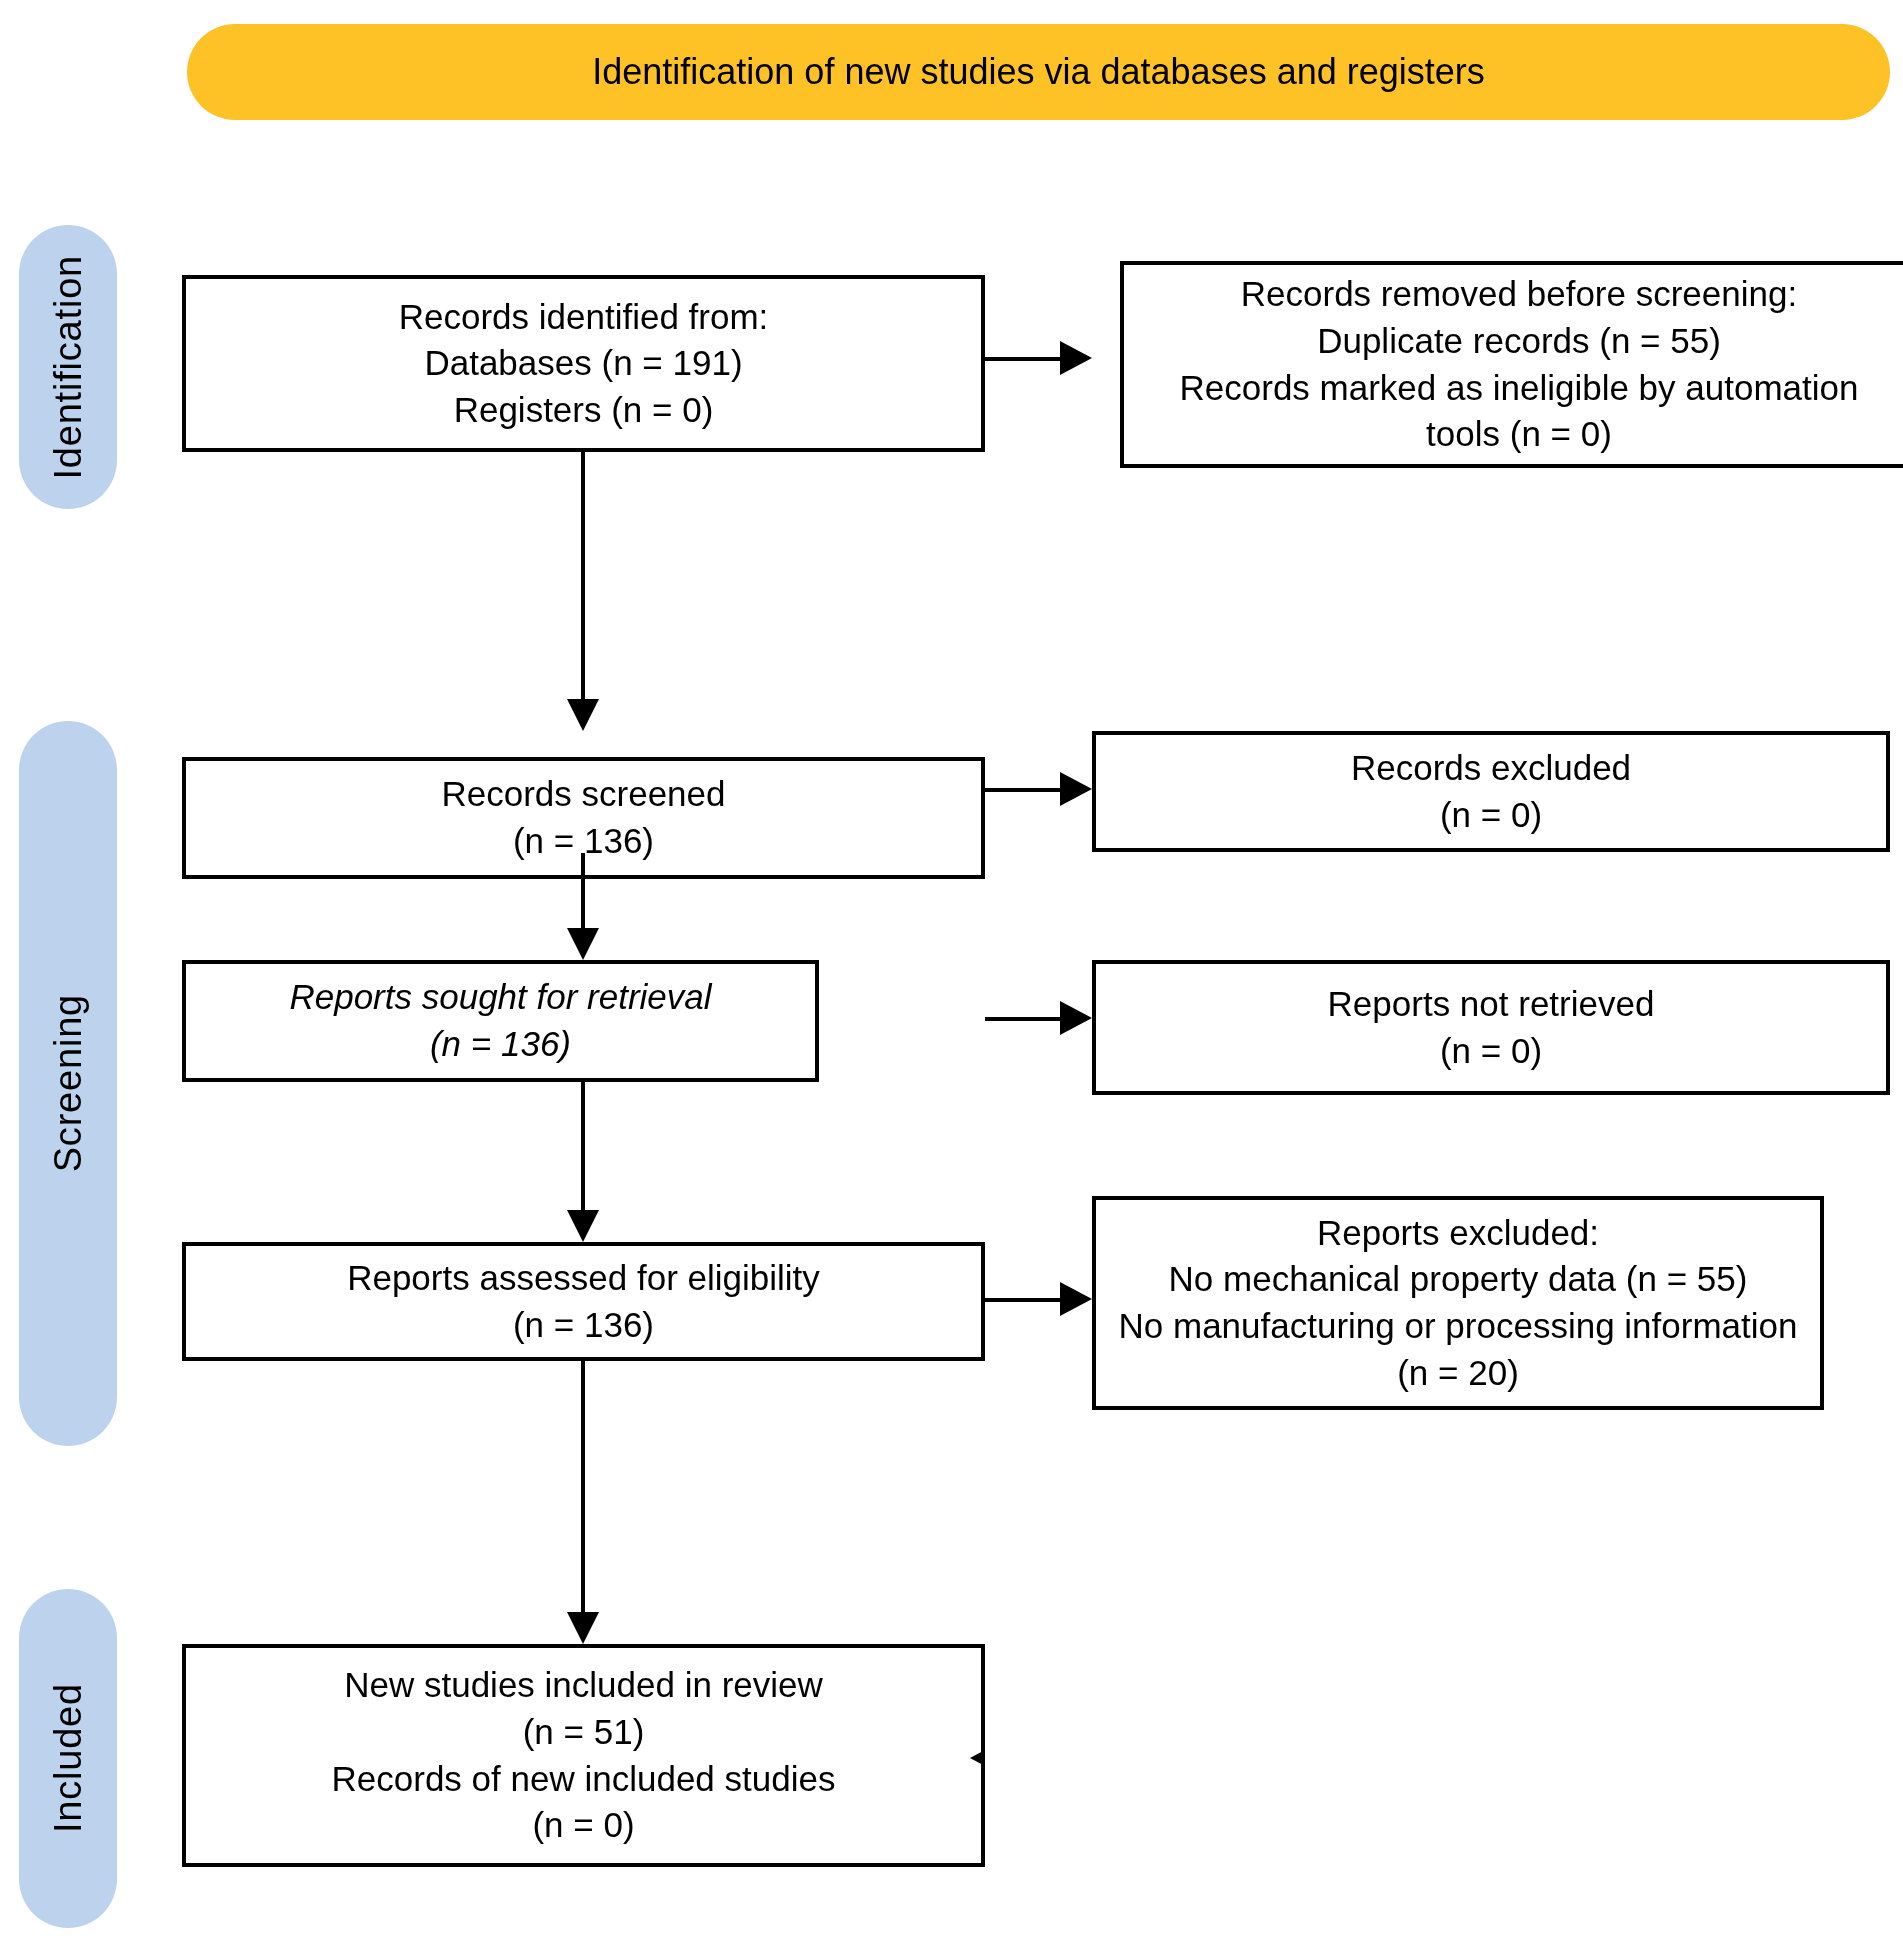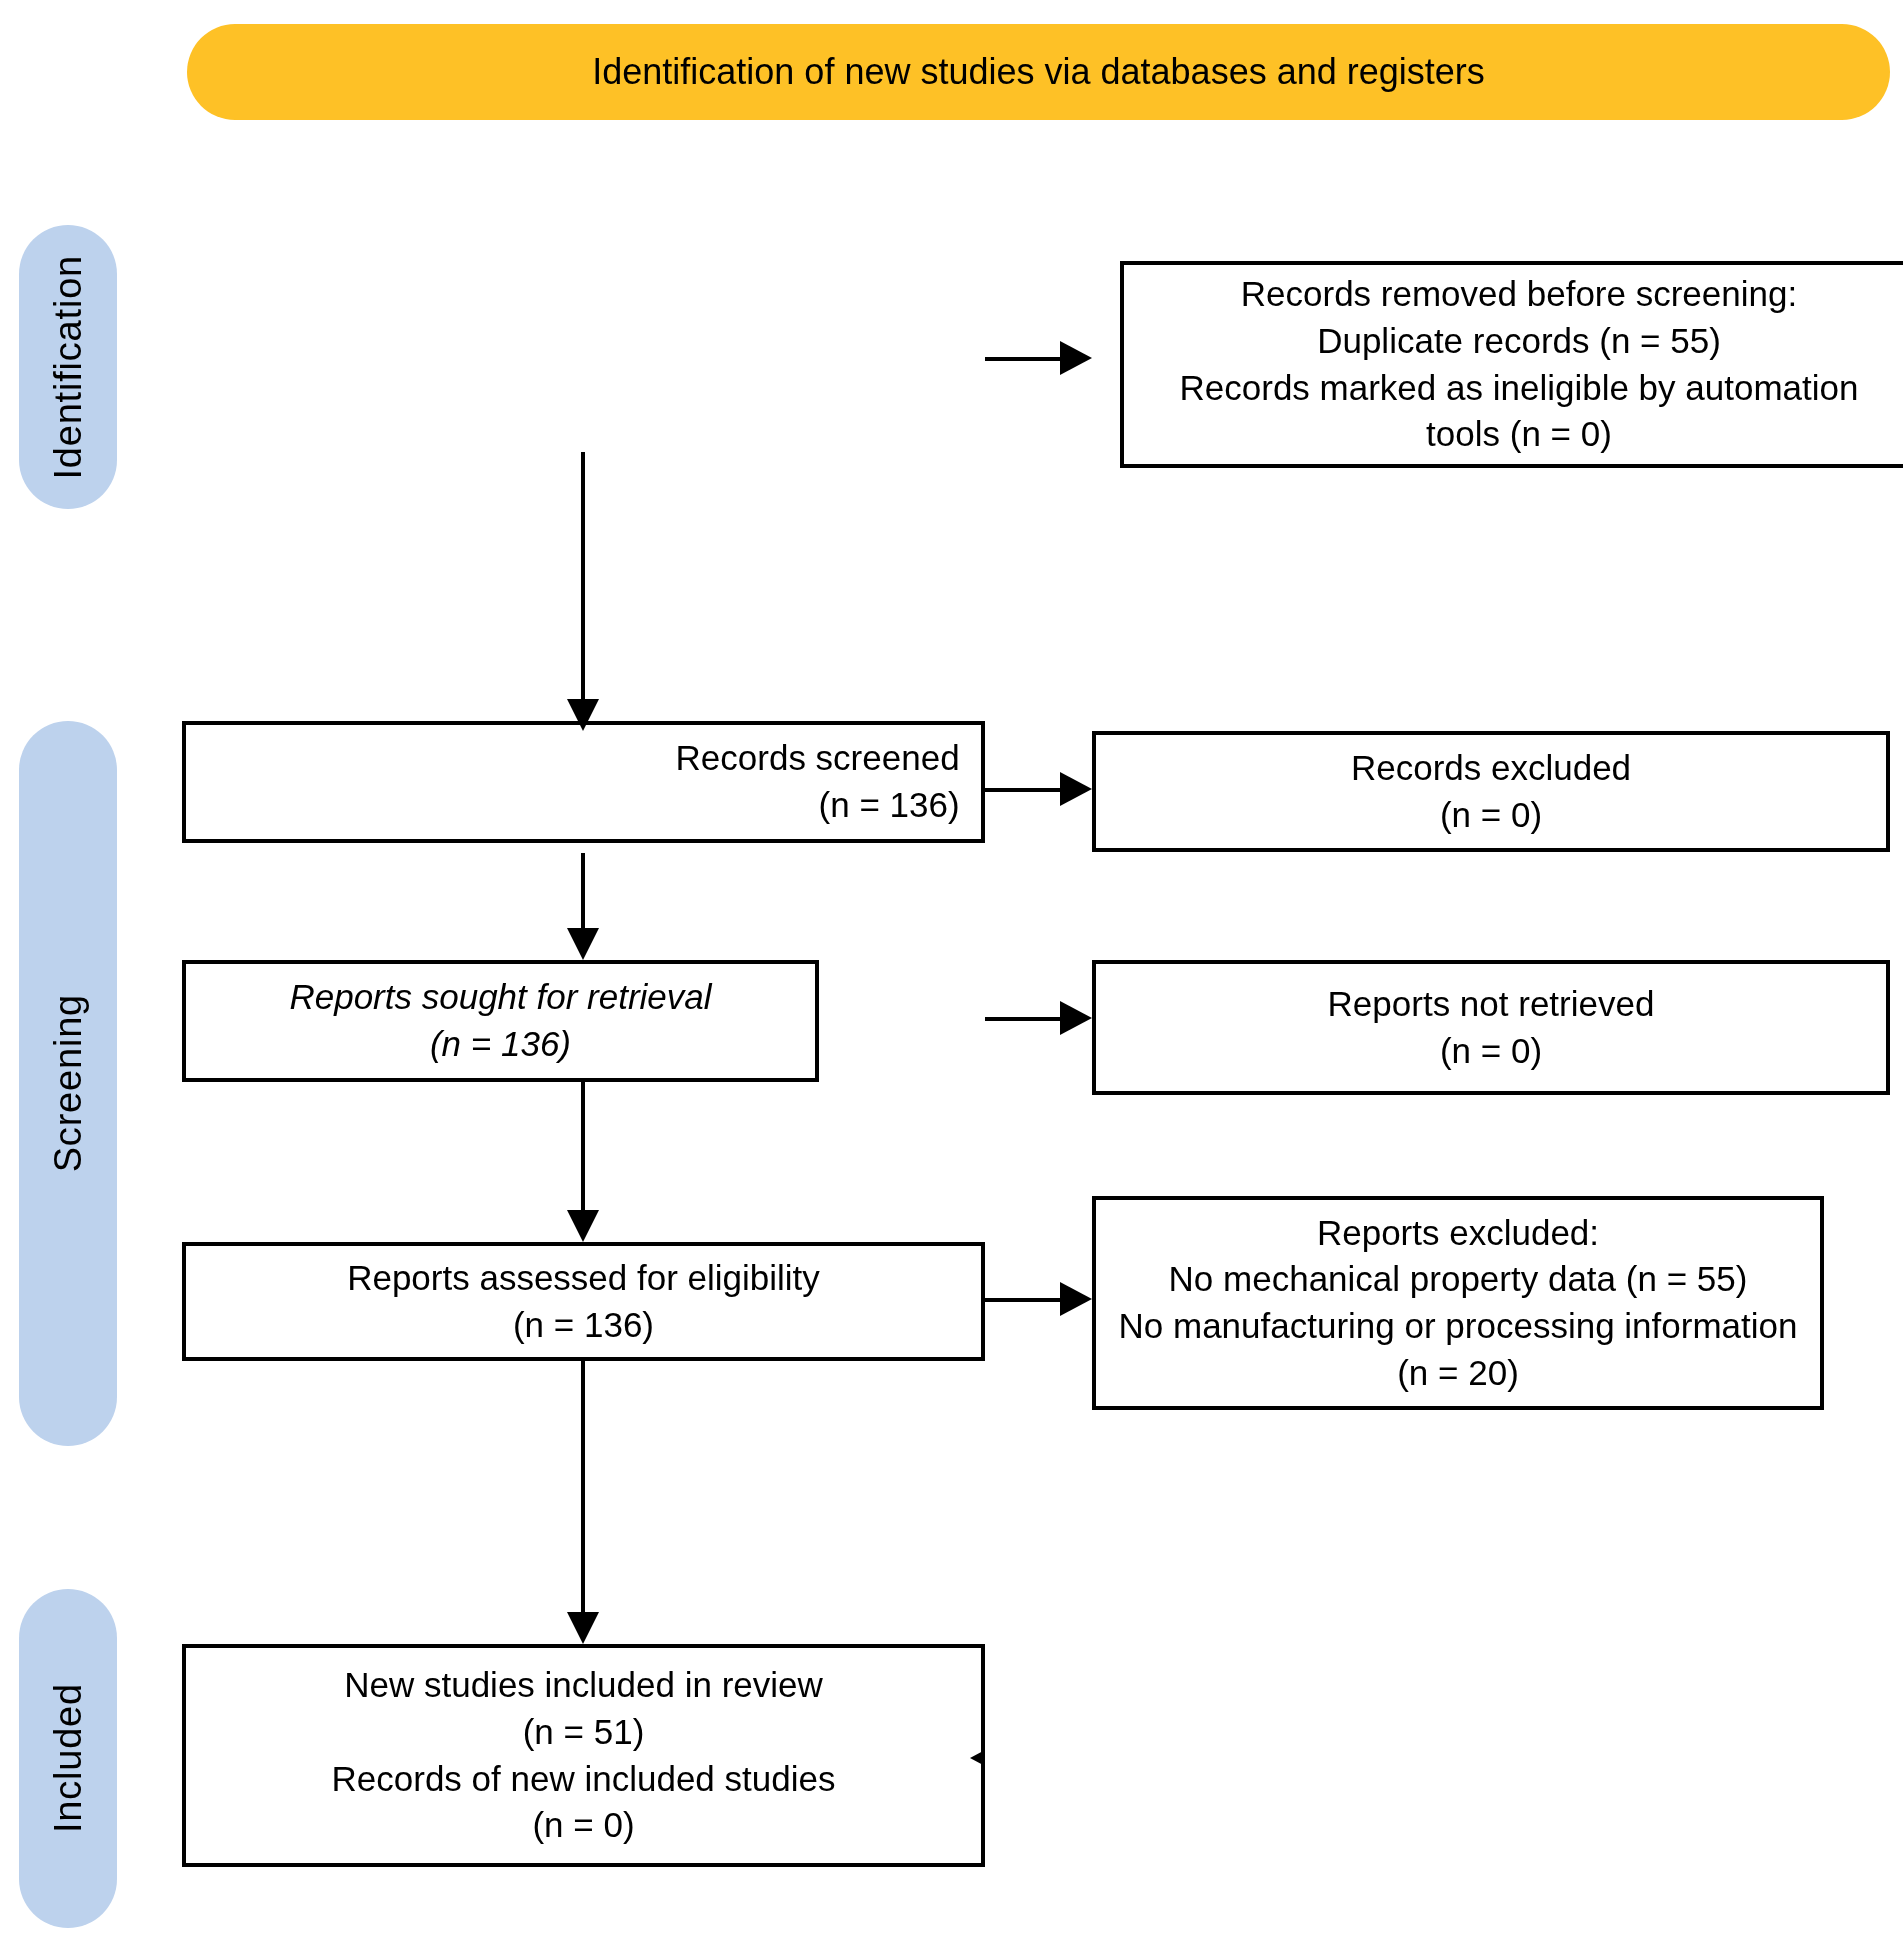"Records identified from:" div.box { html: none -> <div> <div>Records identified from:</div> <div>Databases (n = 191)</div> <div>Registers (n = 0)</div> </div> }
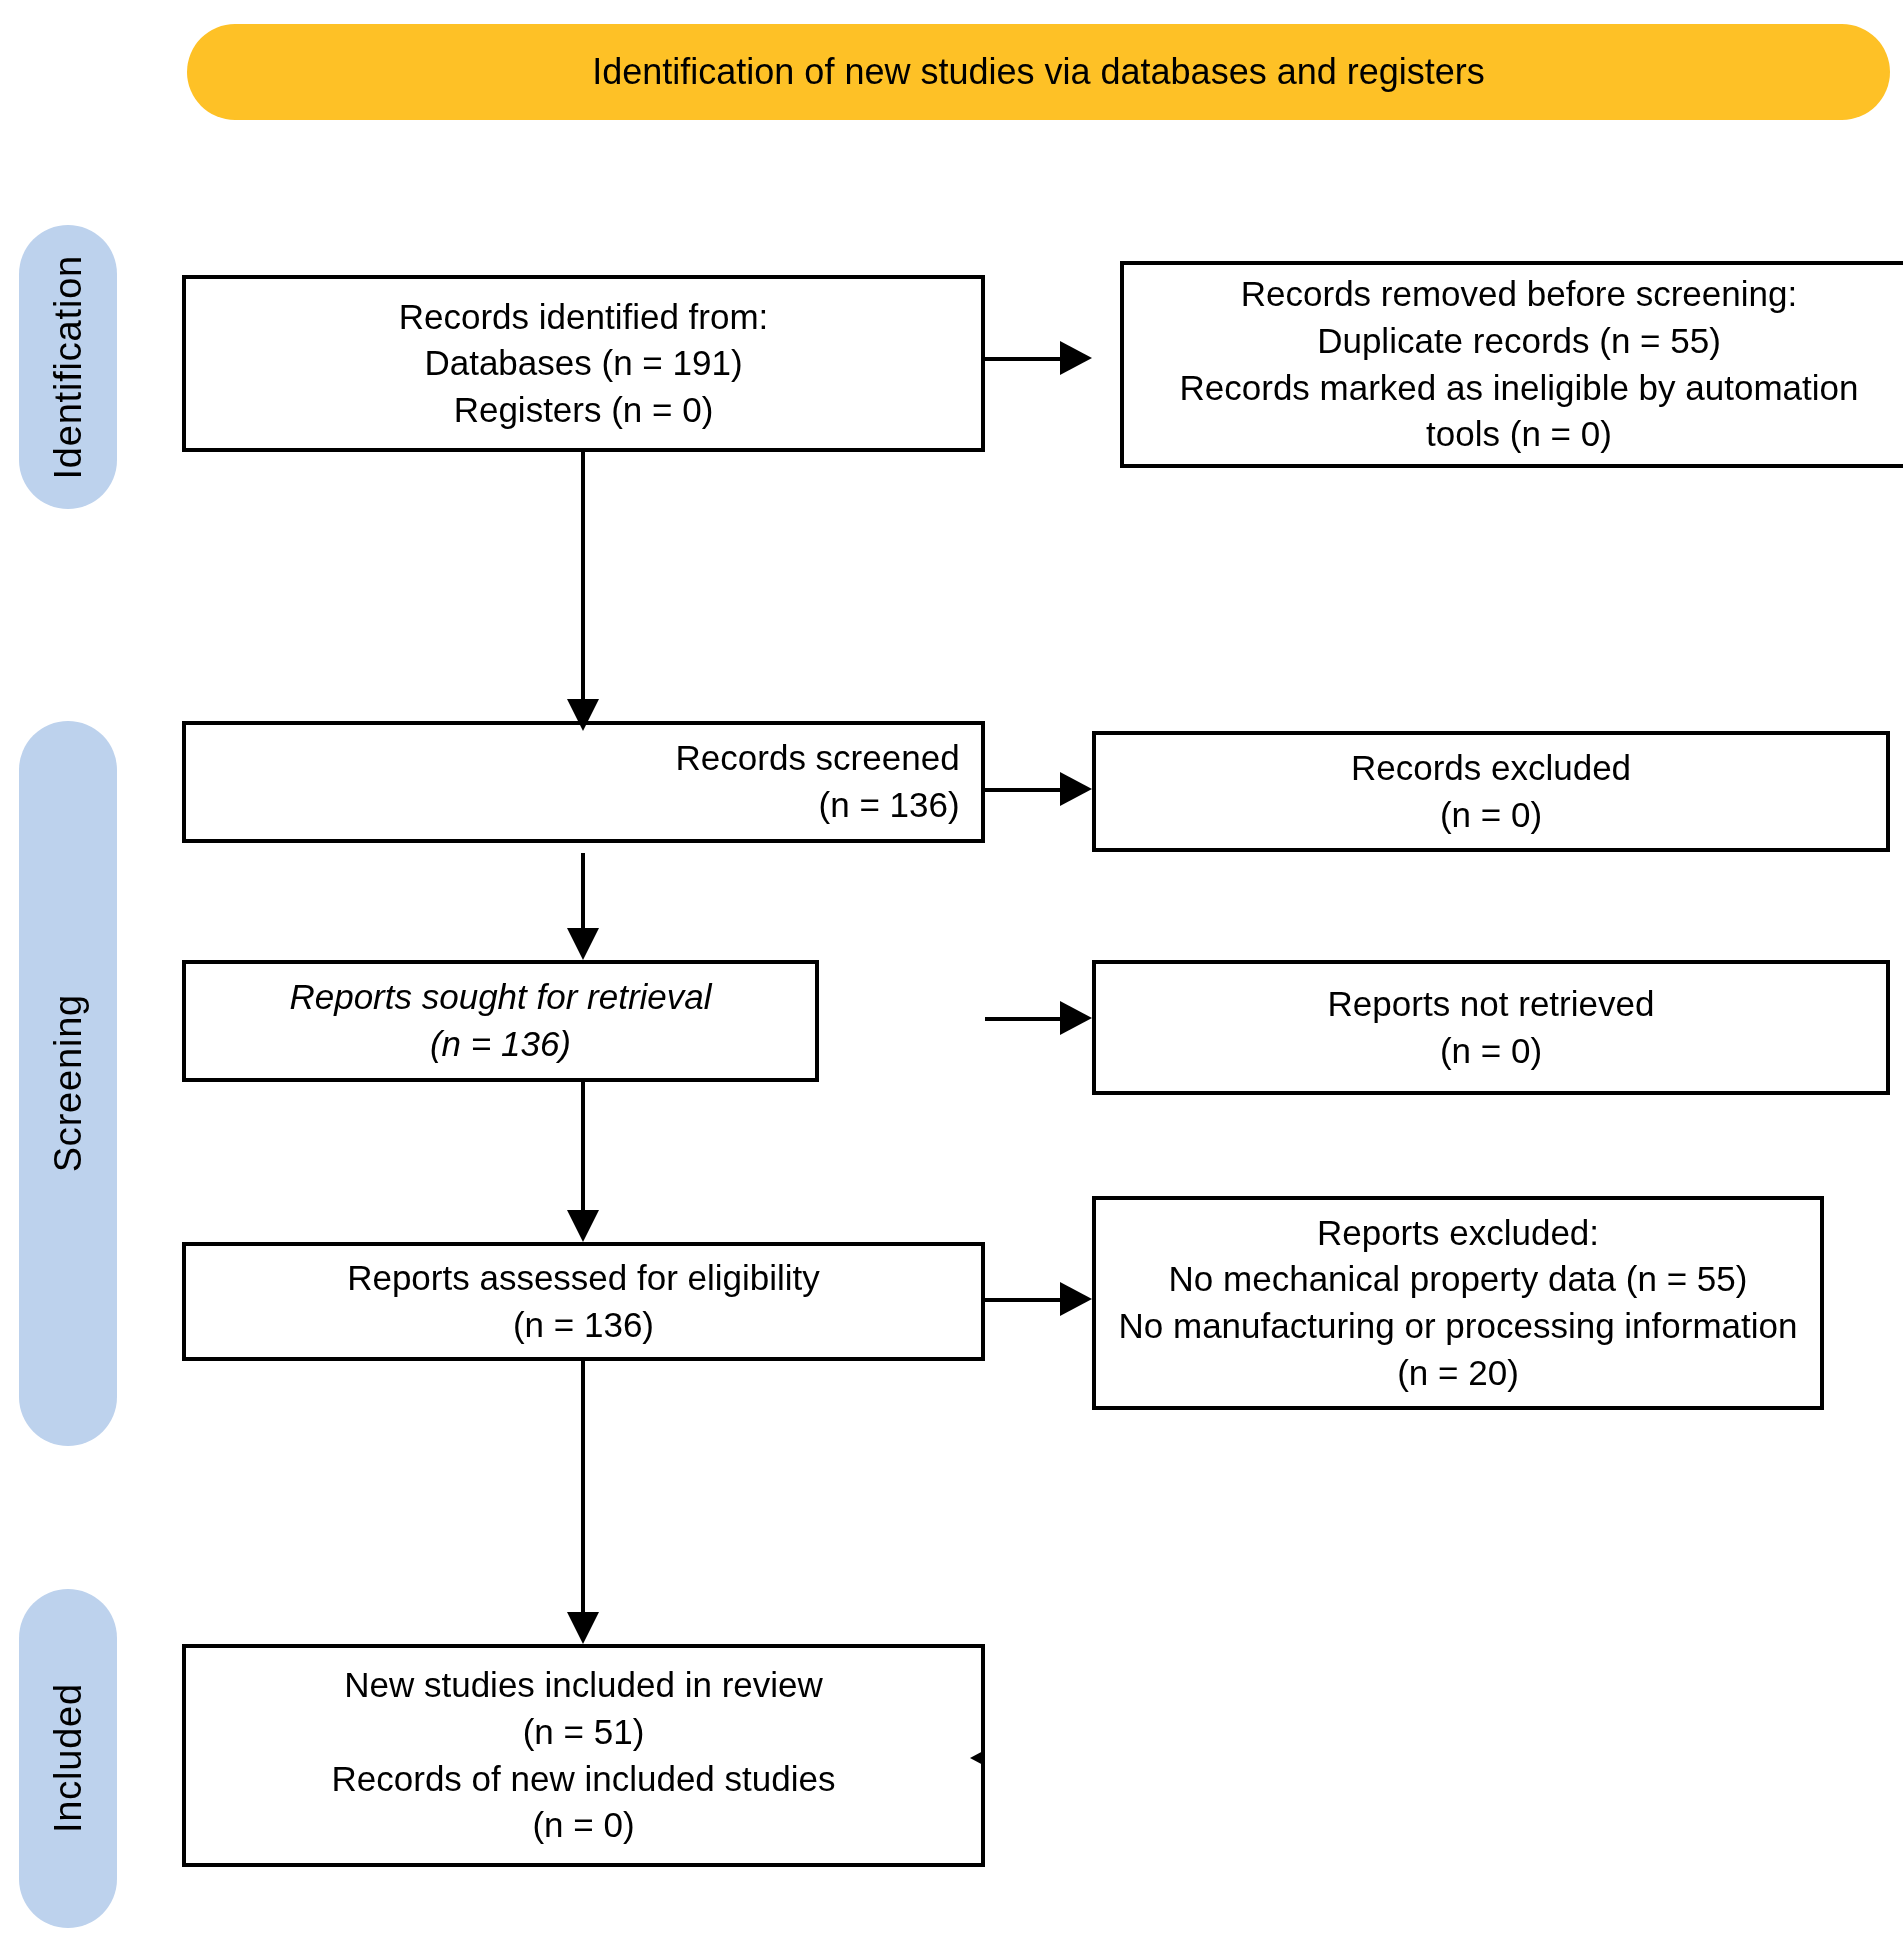"Records screened" div.box { text-align: right -> none; top: 721px -> 757px }
